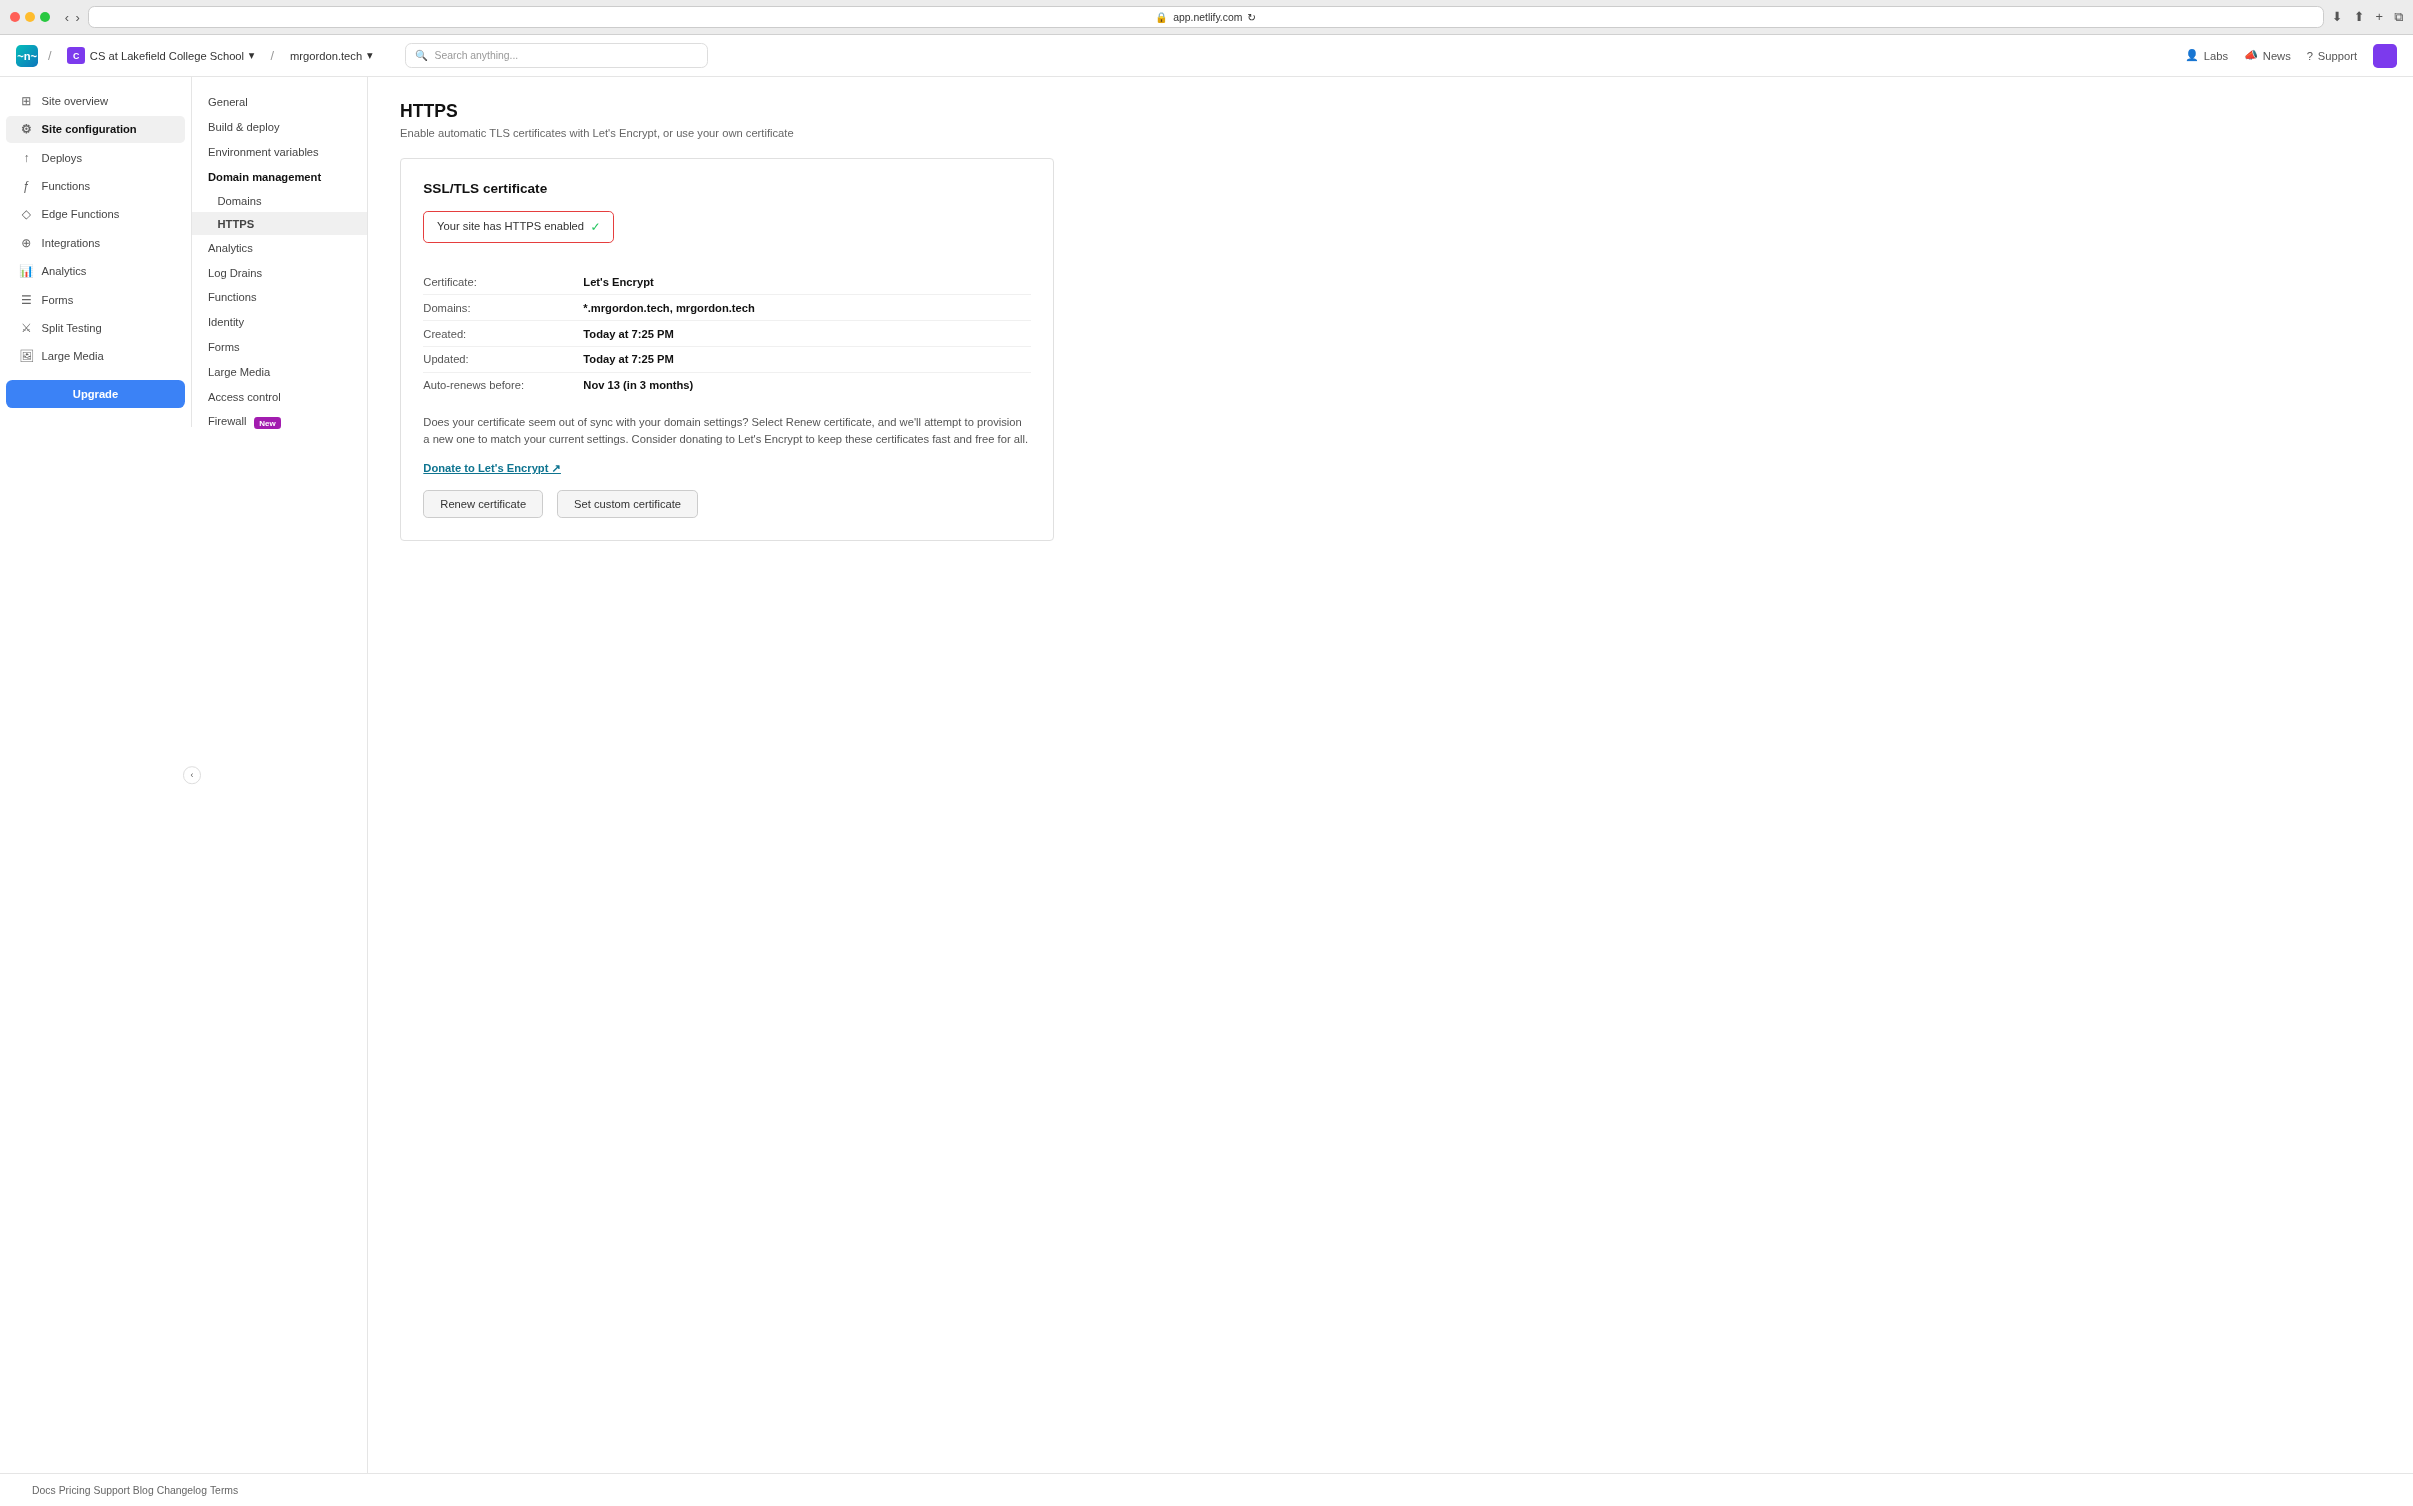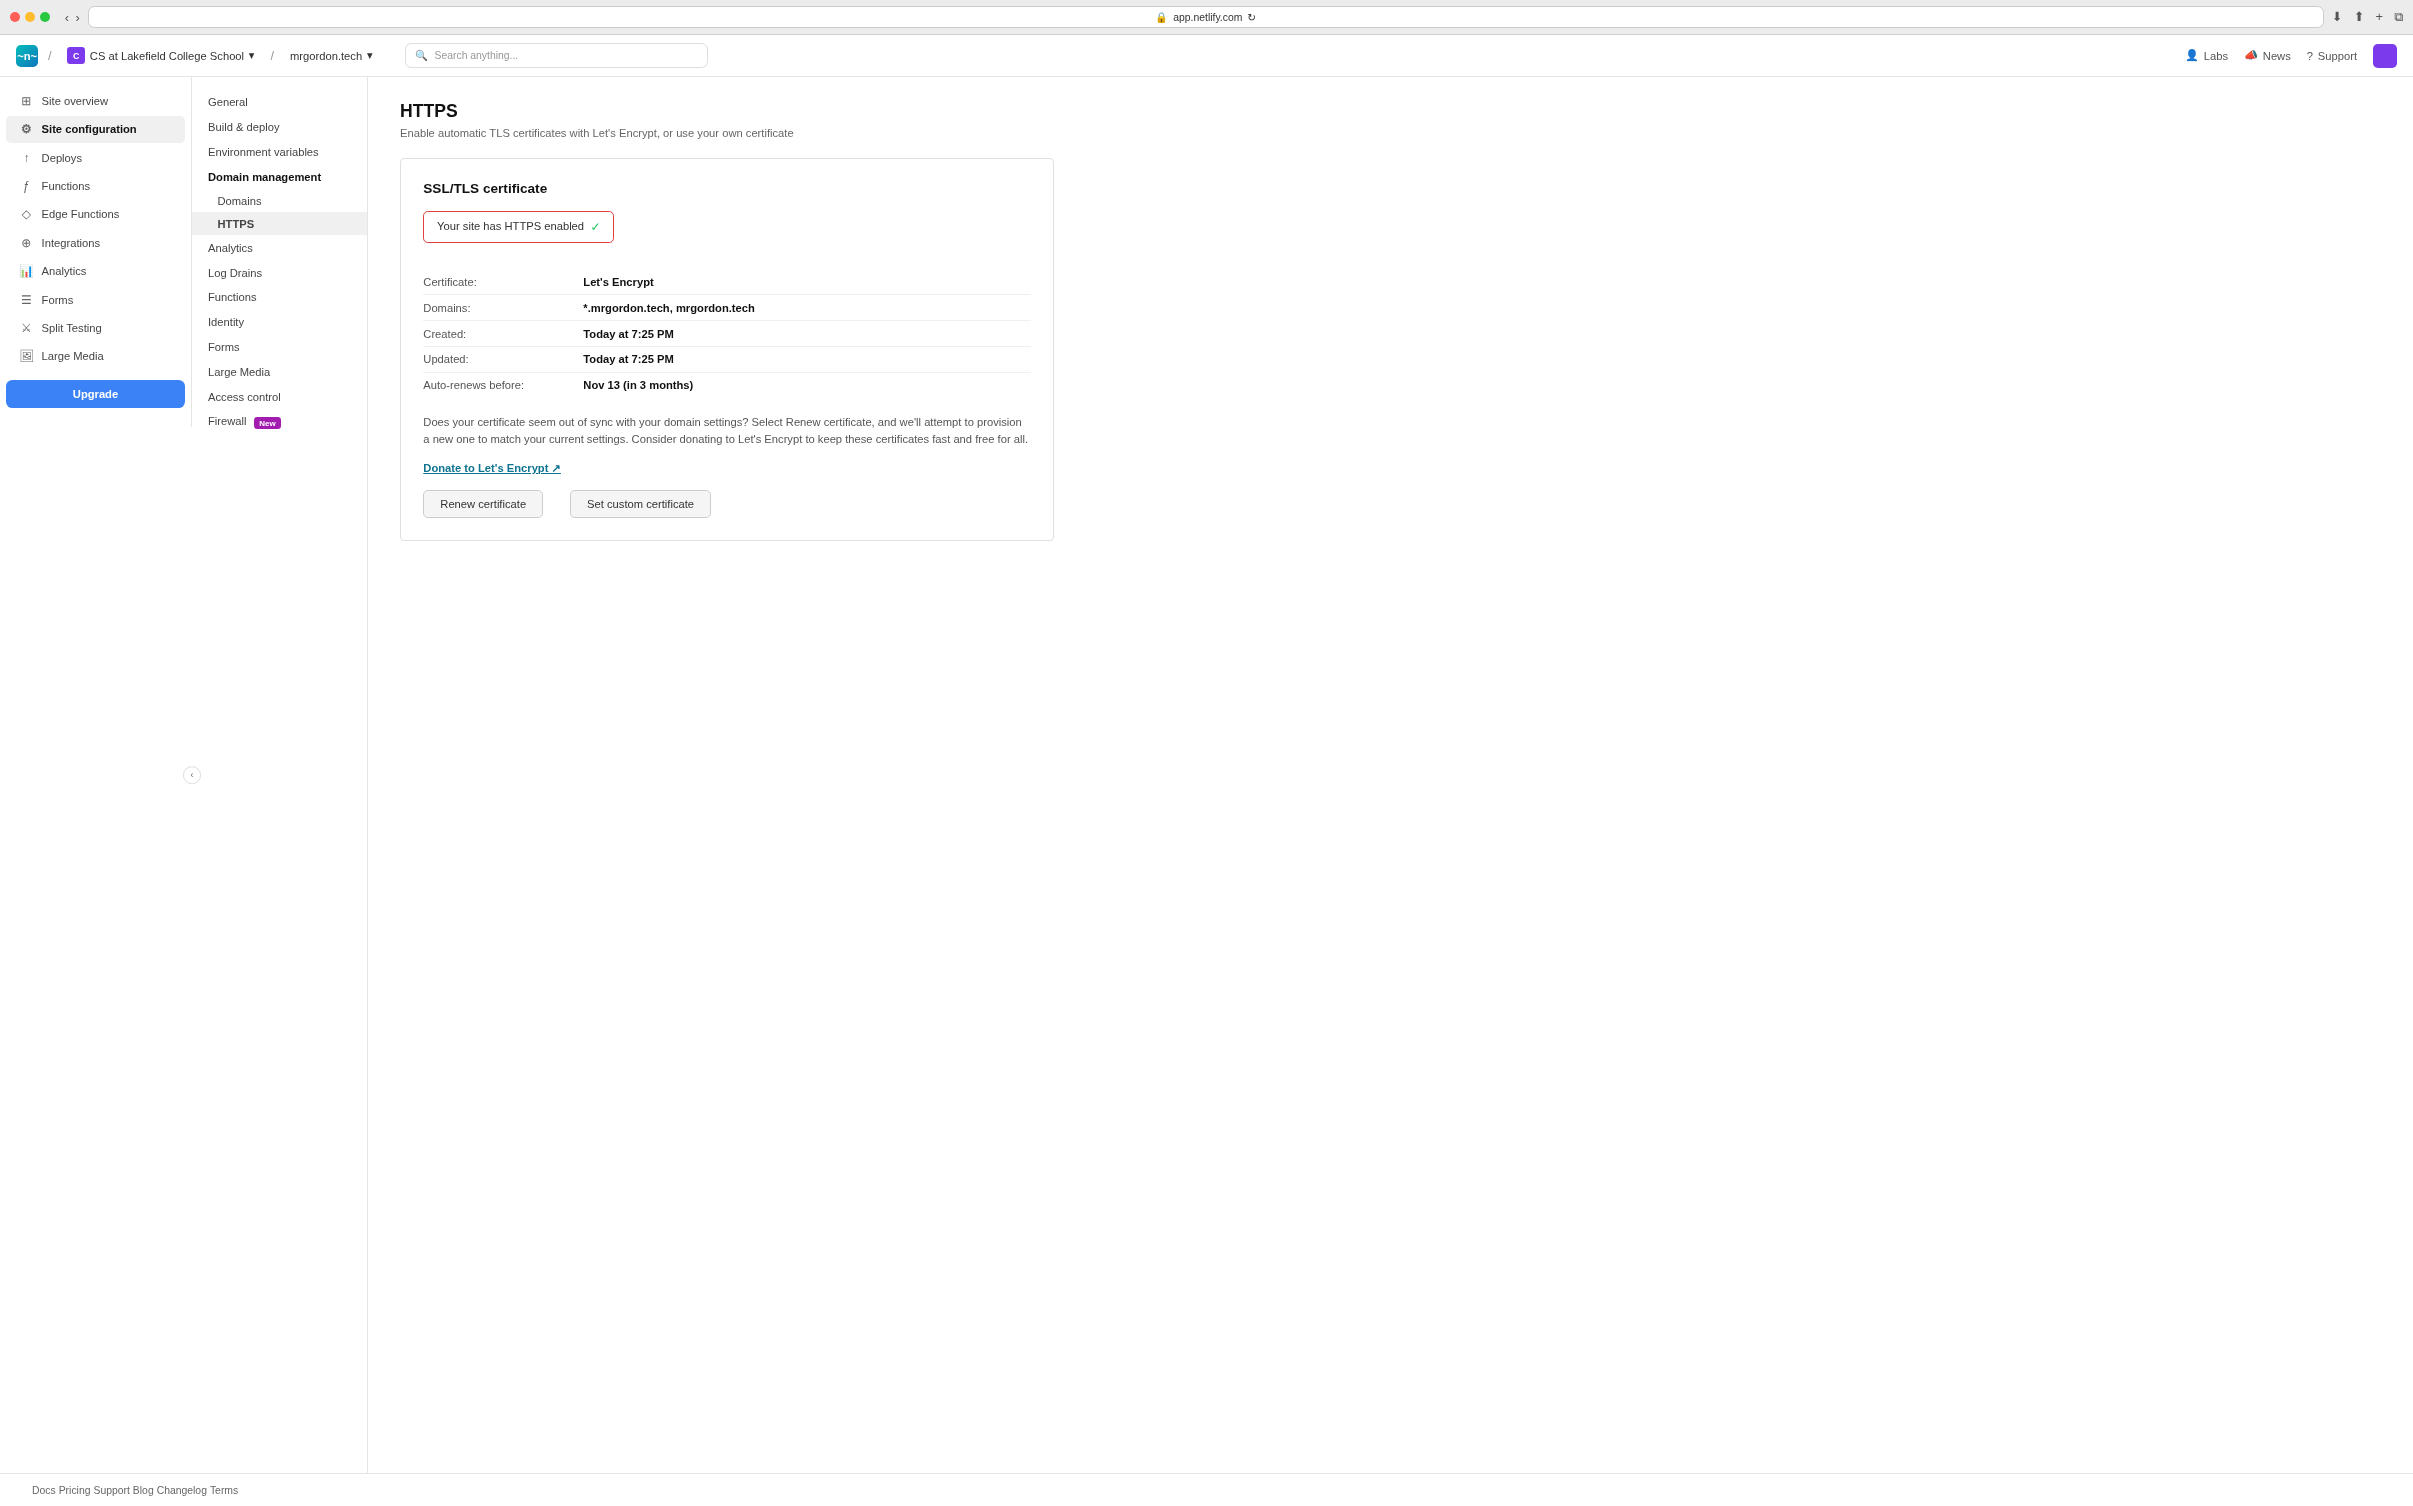"Renew certificate" .btn-row { gap: 27px -> 14px }
